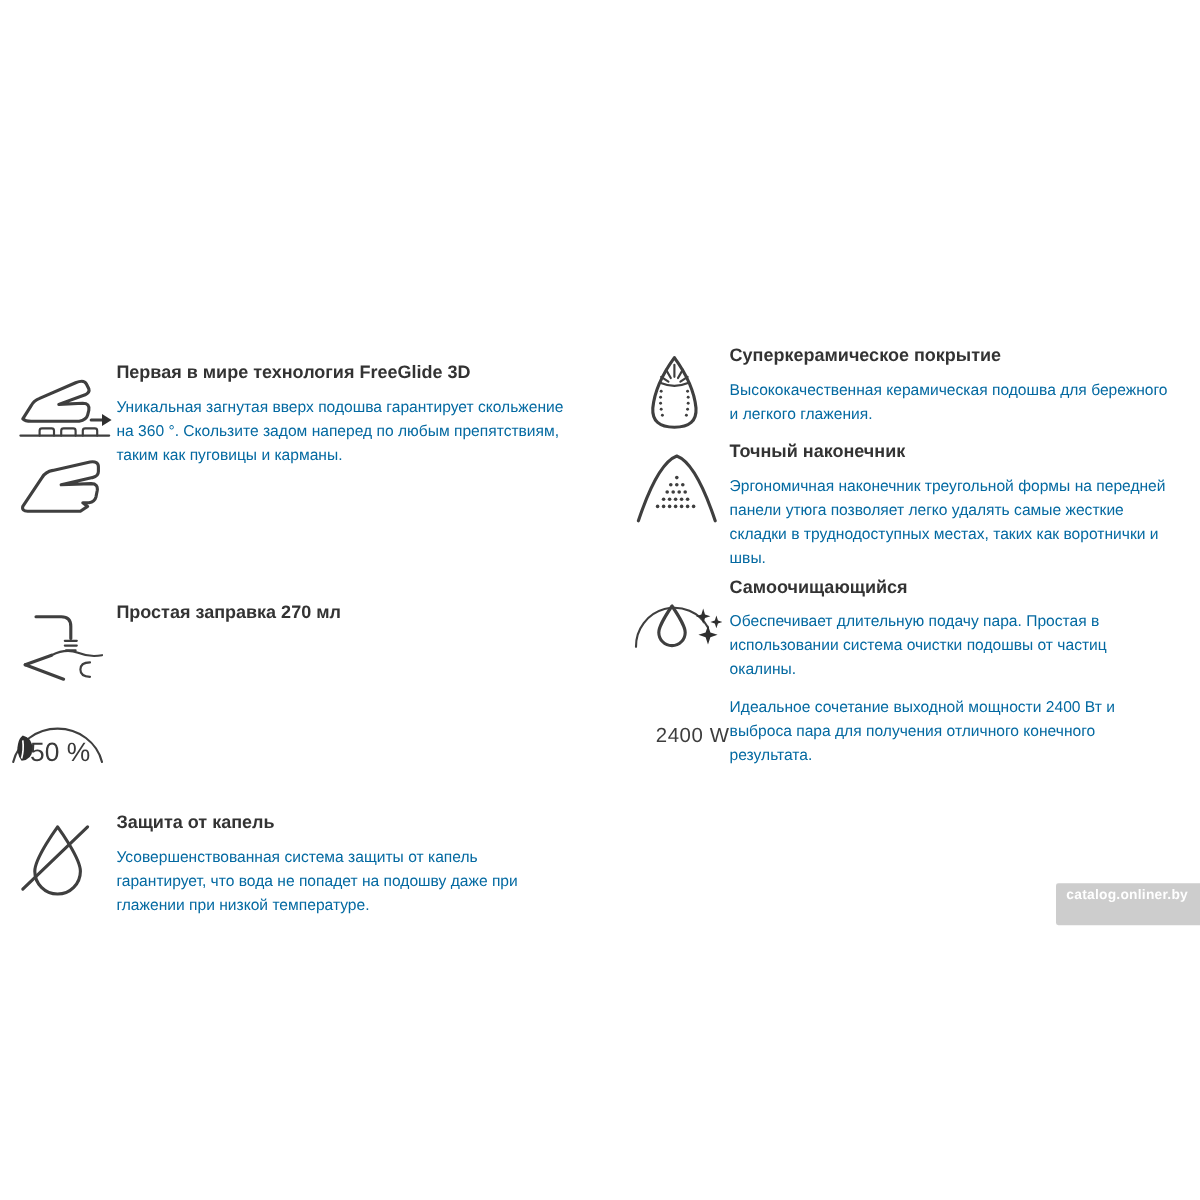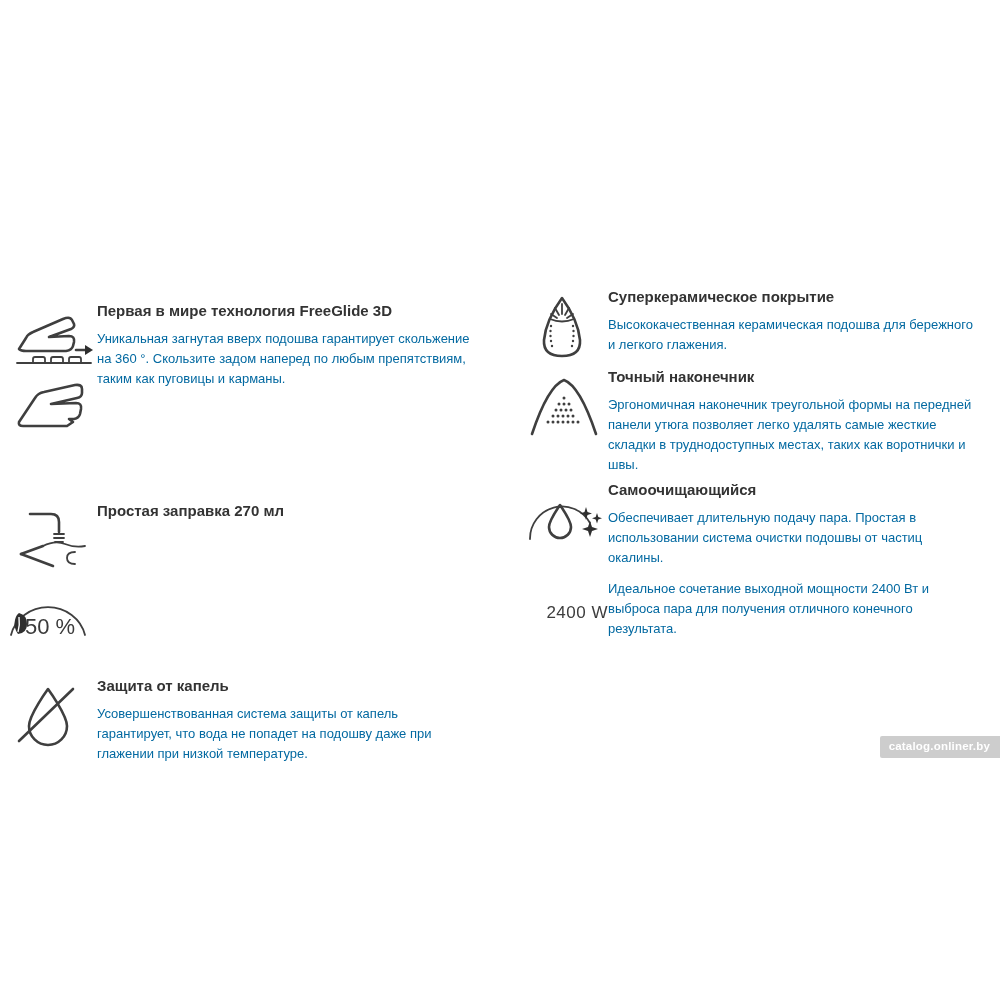"catalog.onliner.by" .watermark { padding: 4px 10px 6px 9px -> 4px 10px 19px 9px }
